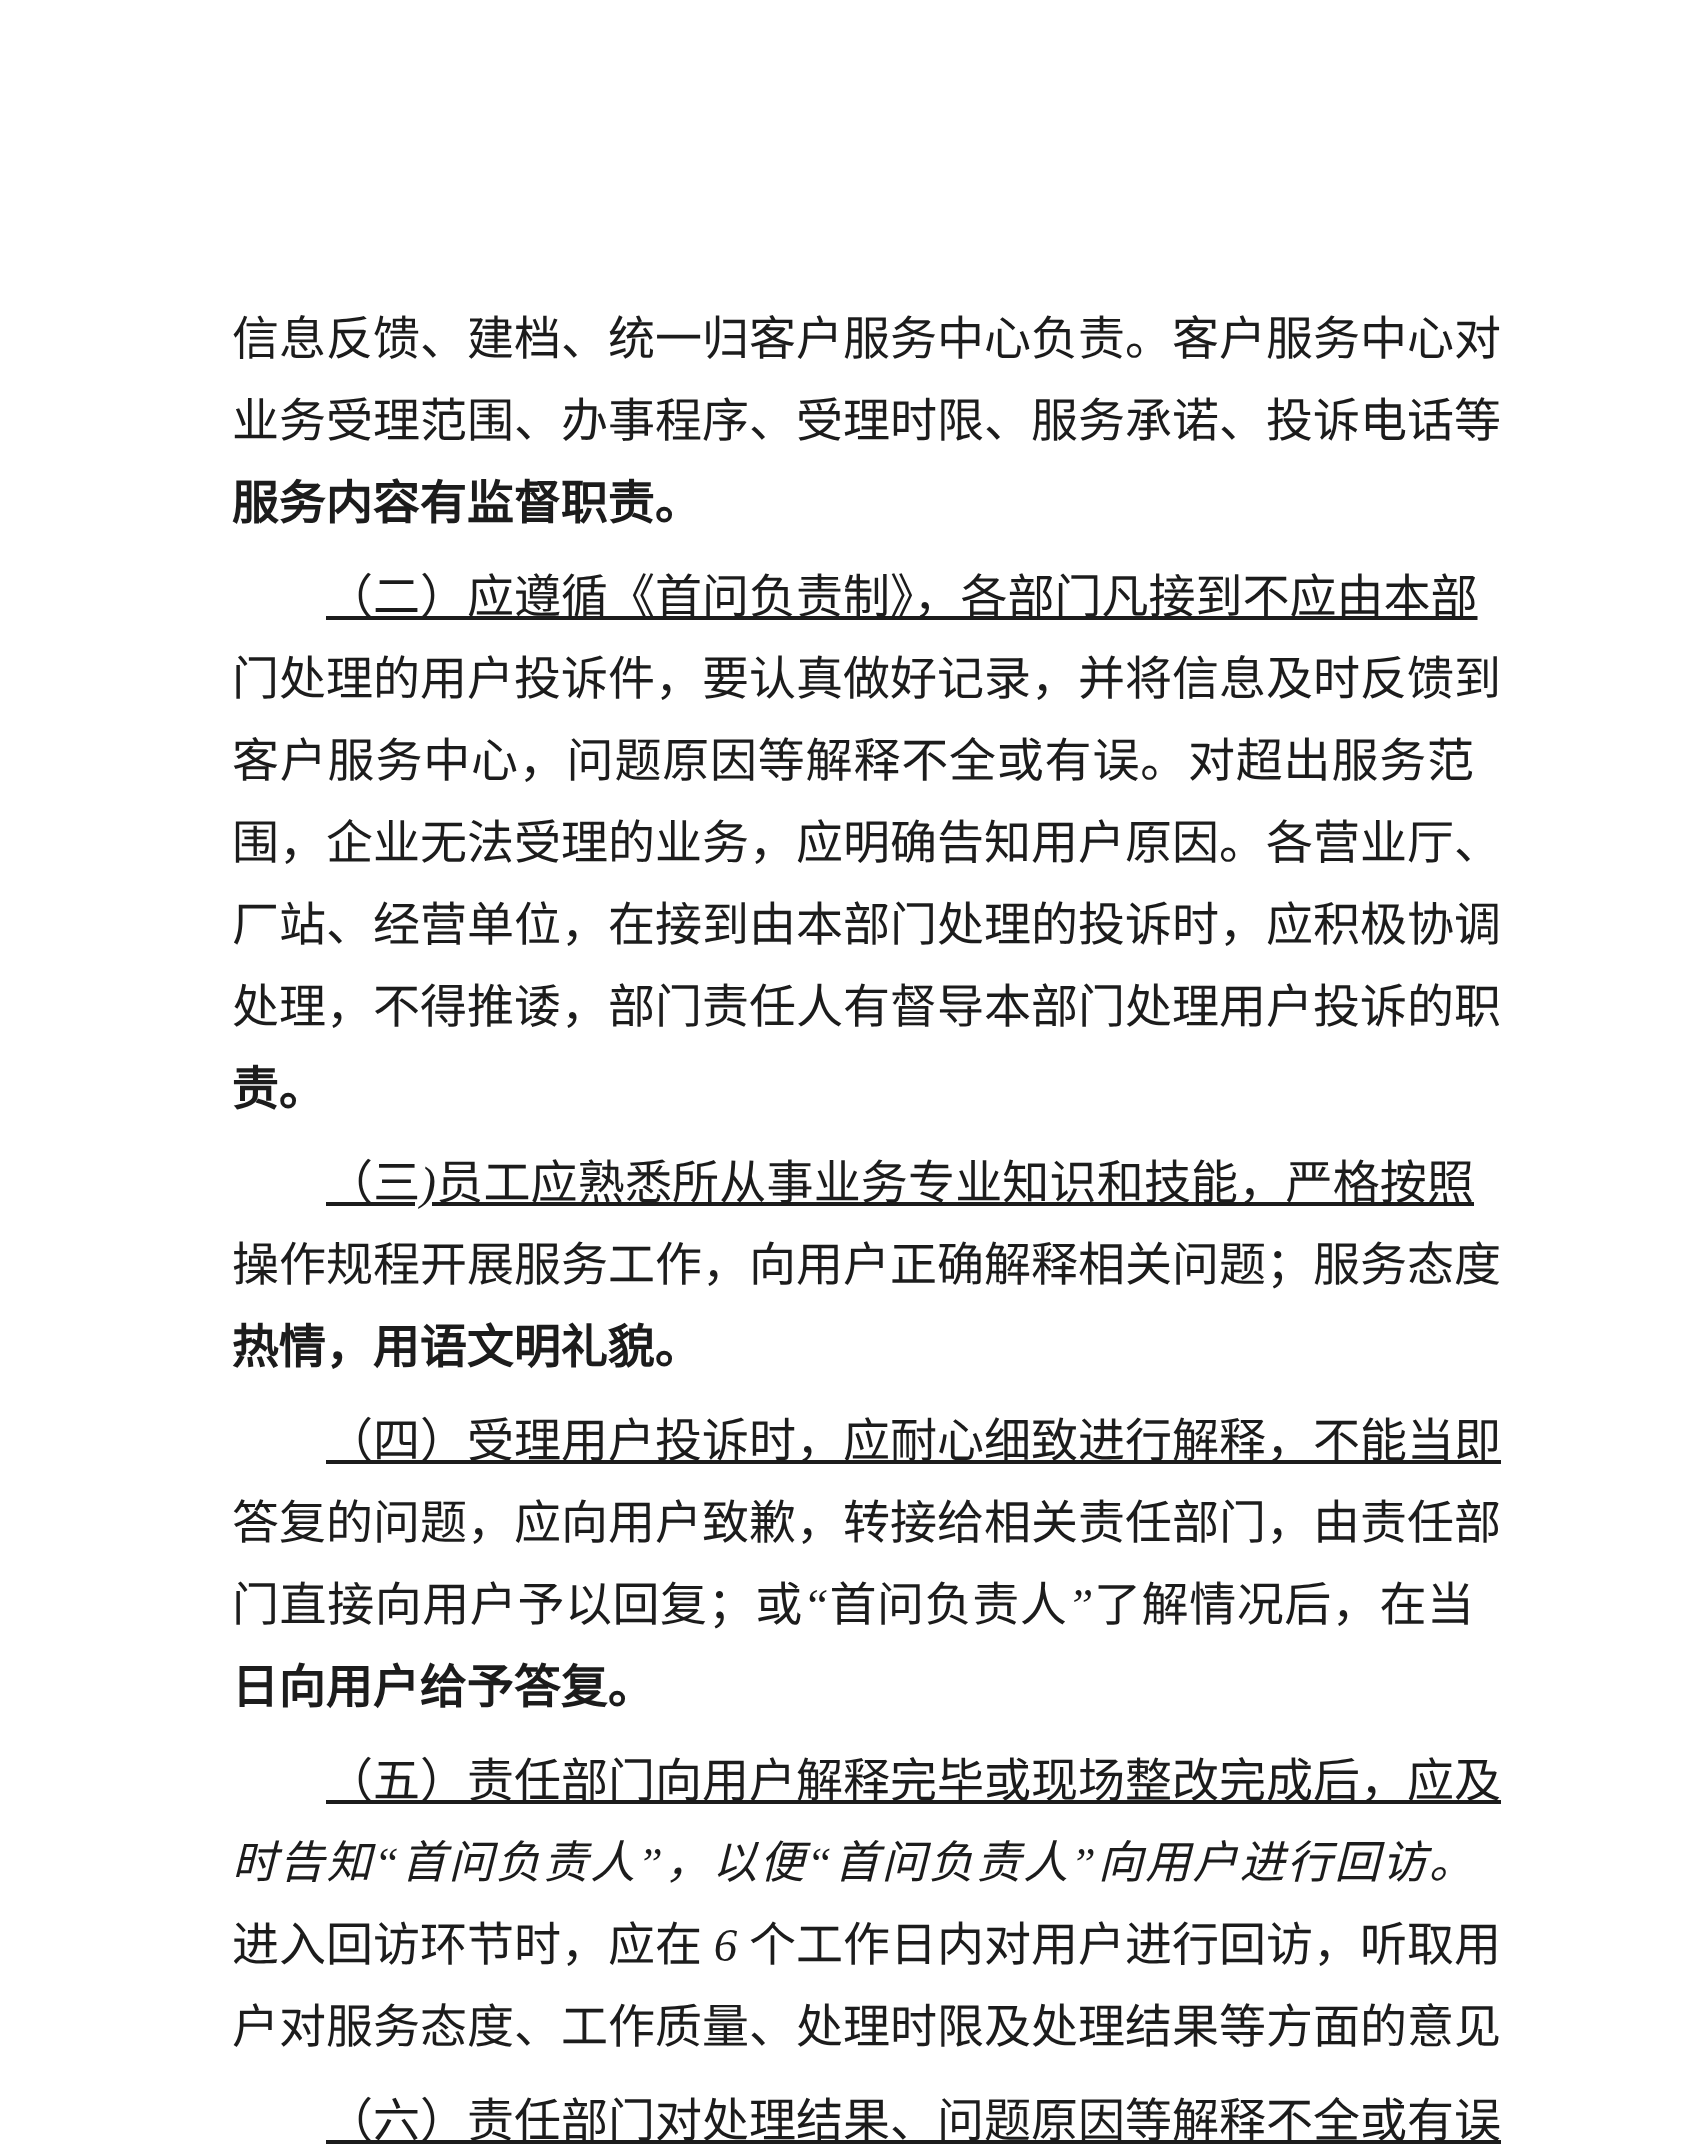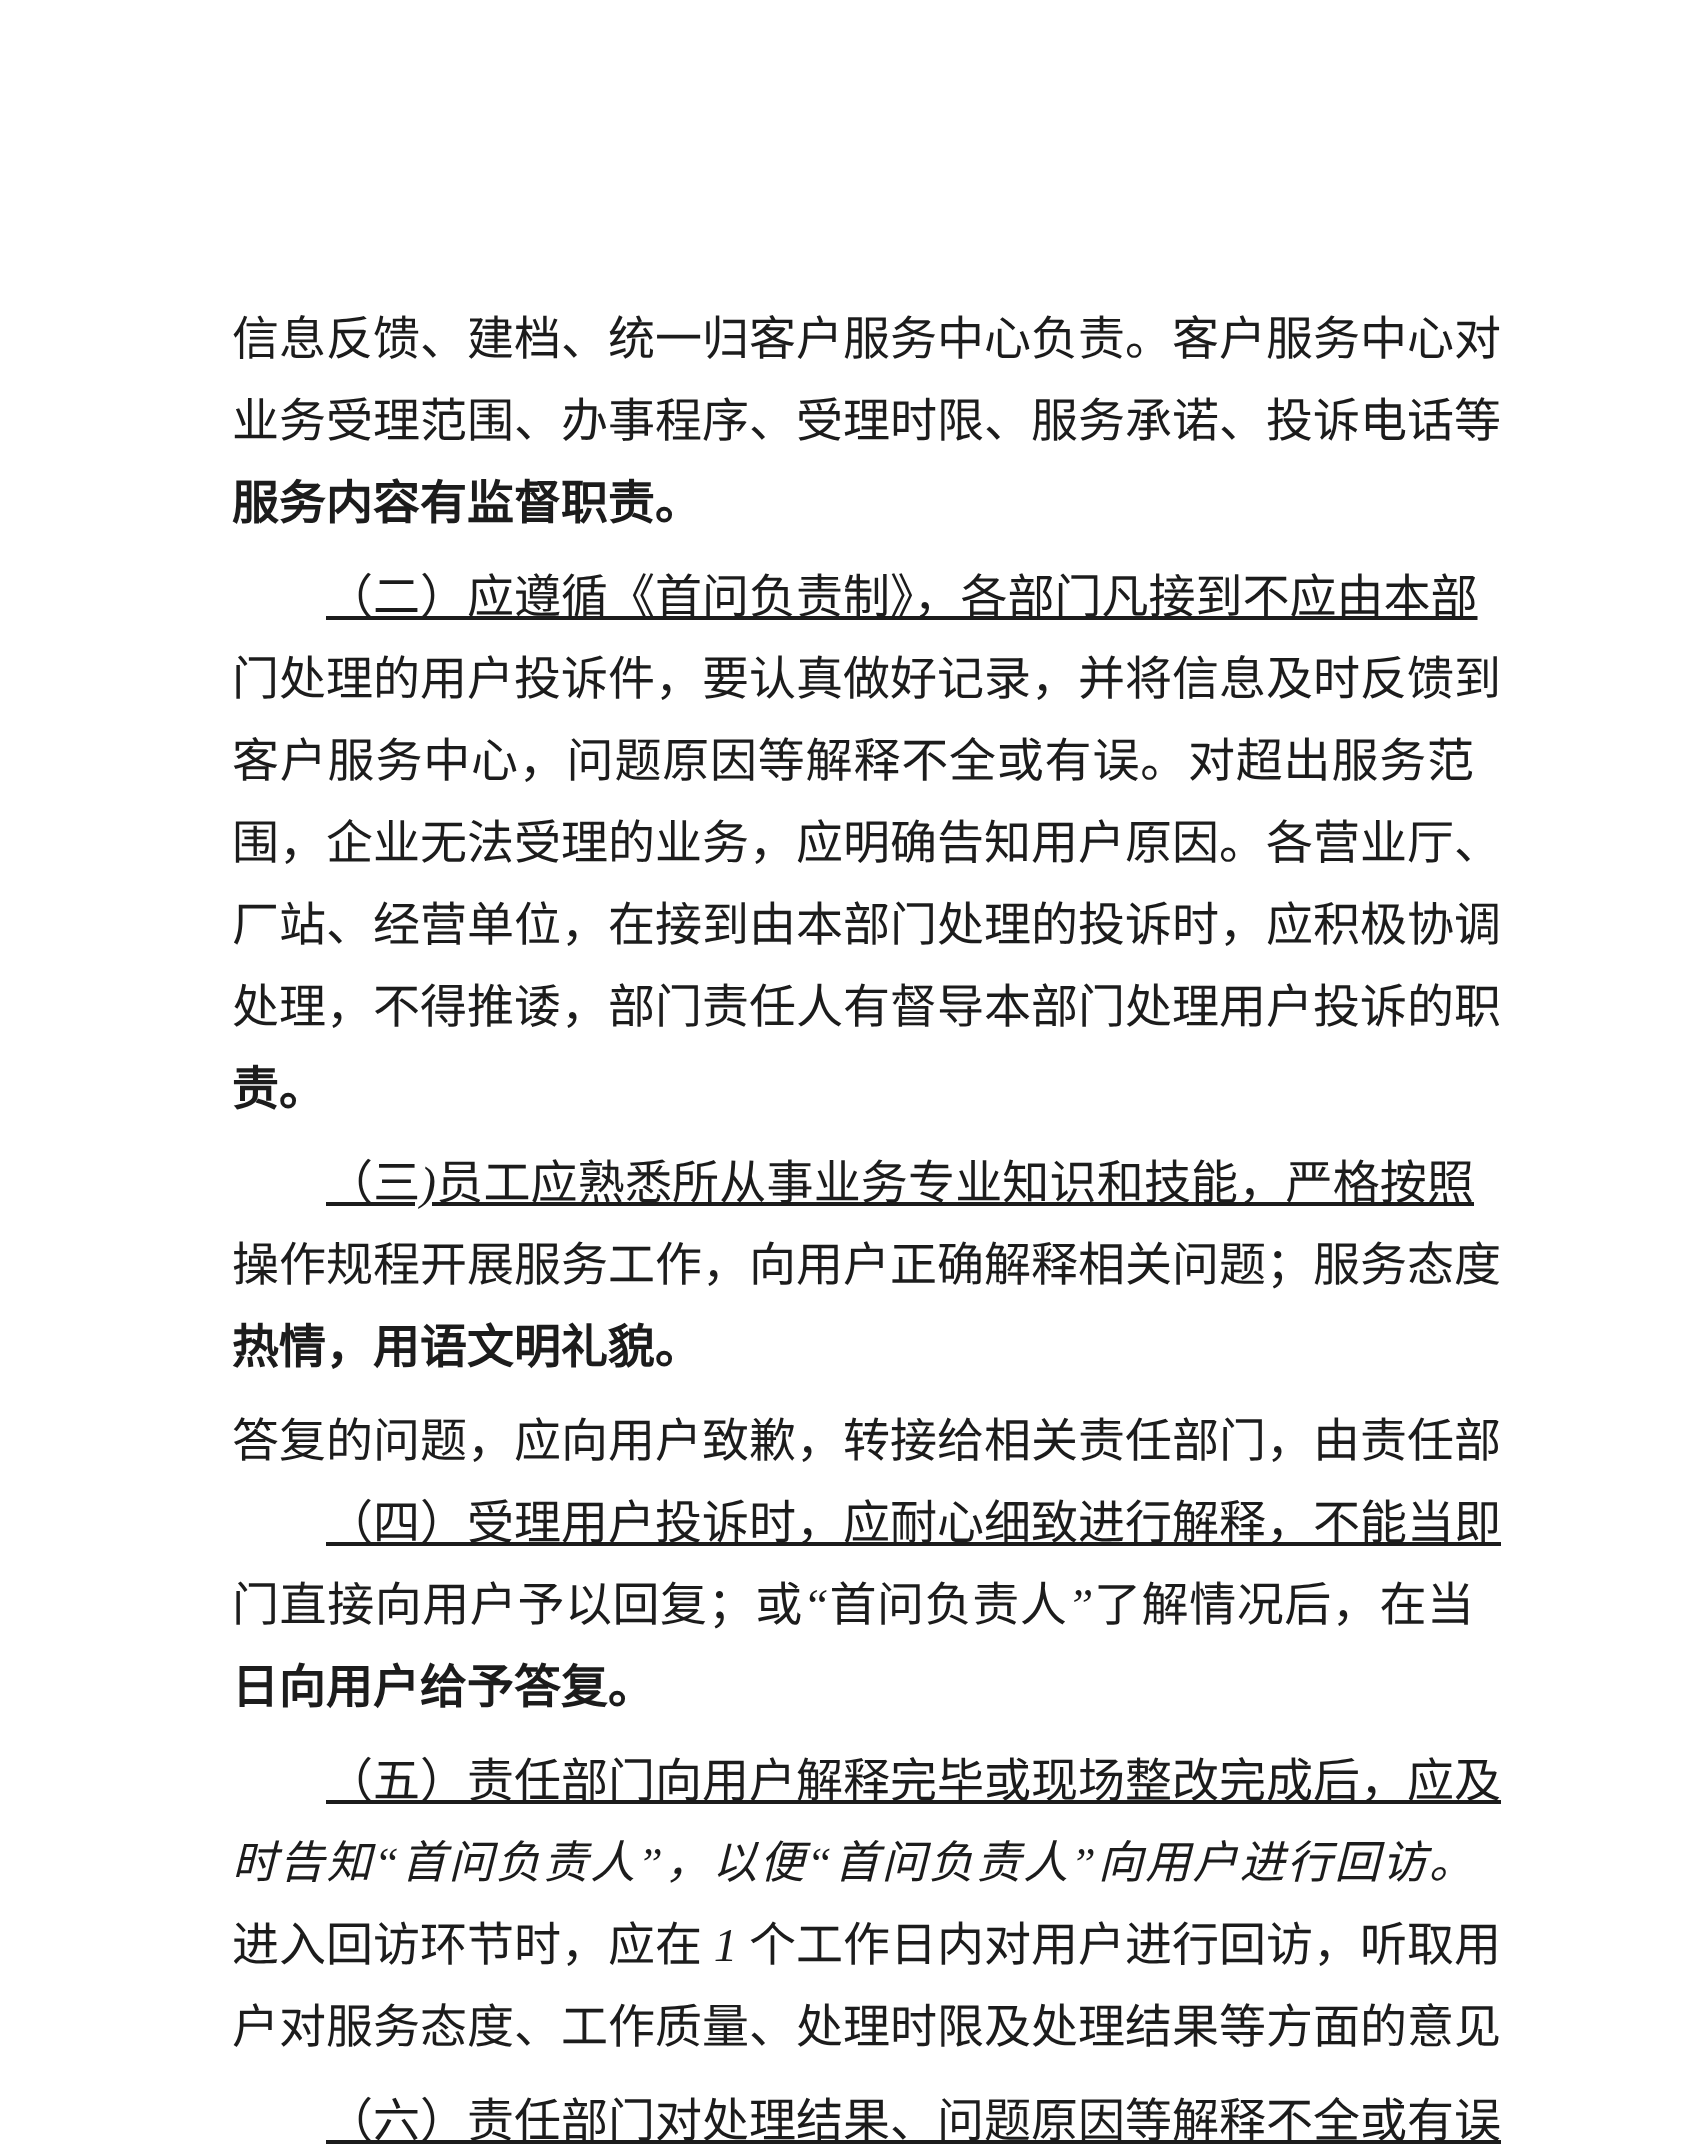"答复的问题，应向用户致歉，转接给相关责任部门，由责任部" div.line { order: before "（四）受理用户投诉时，应耐心细致进行解释，不能当即" -> after "（四）受理用户投诉时，应耐心细致进行解释，不能当即" }
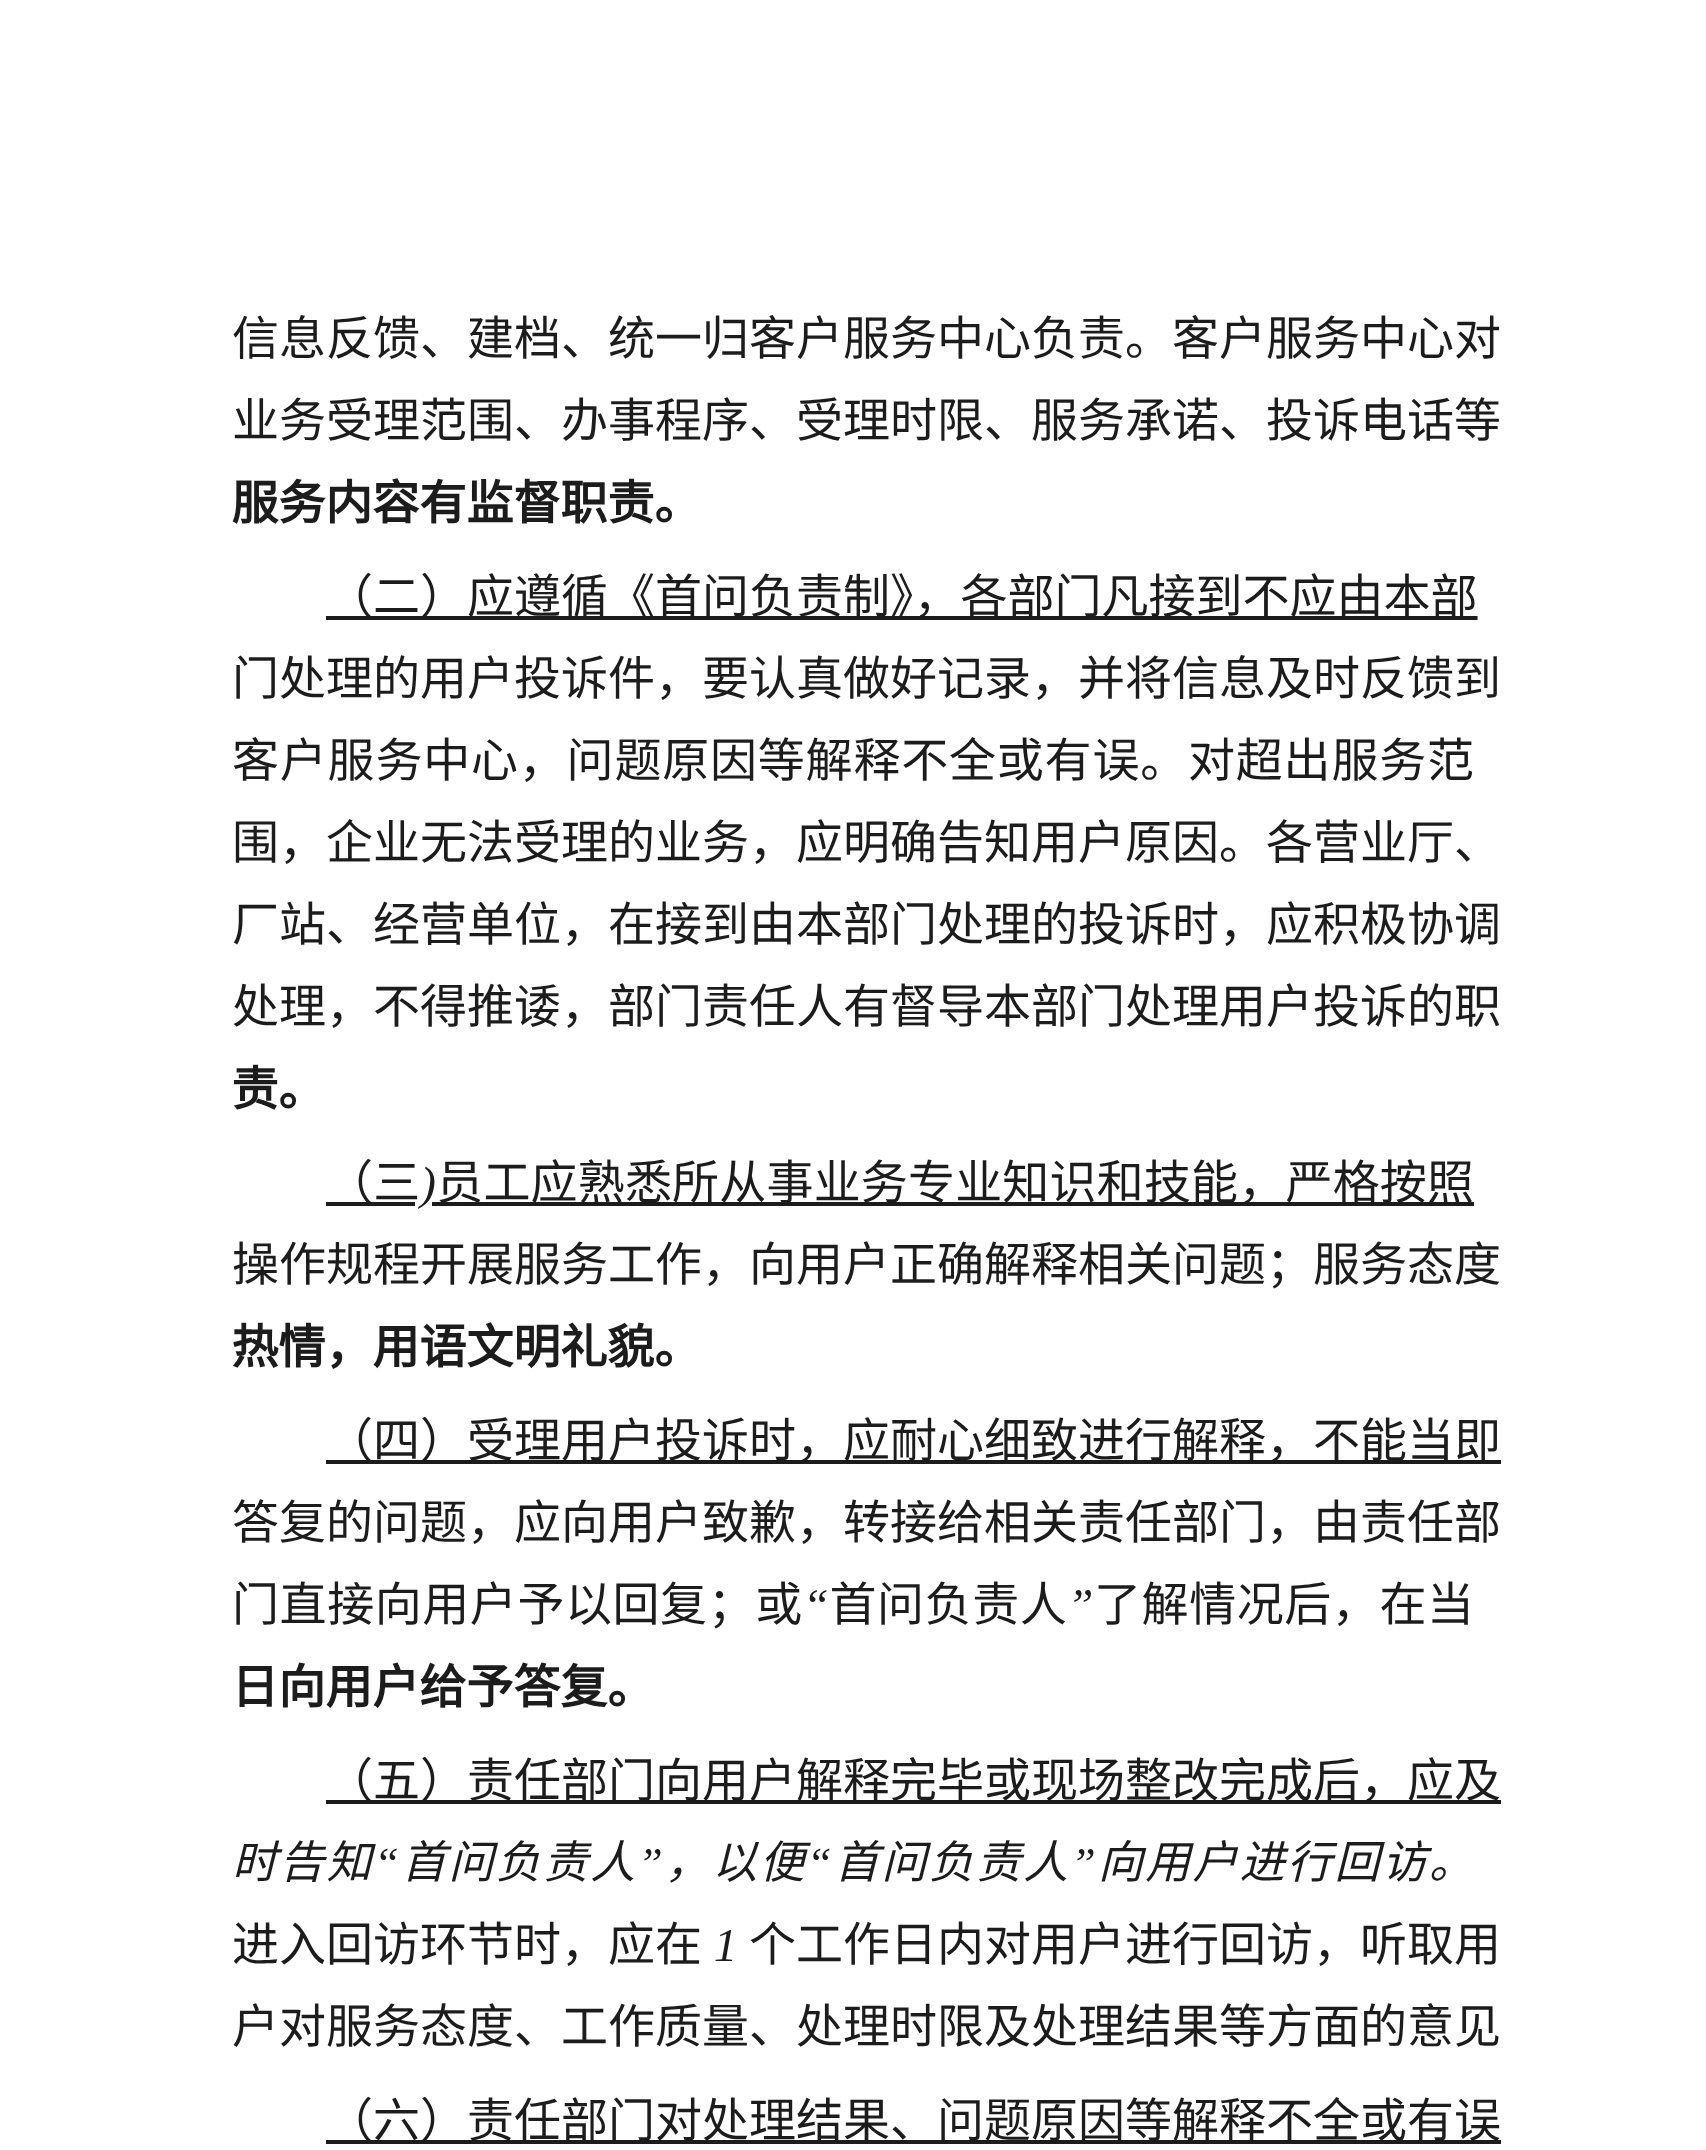"进入回访环节时，应在 1 个工作日内对用户进行回访，听取用" div.line { text: 1 -> 6 }
